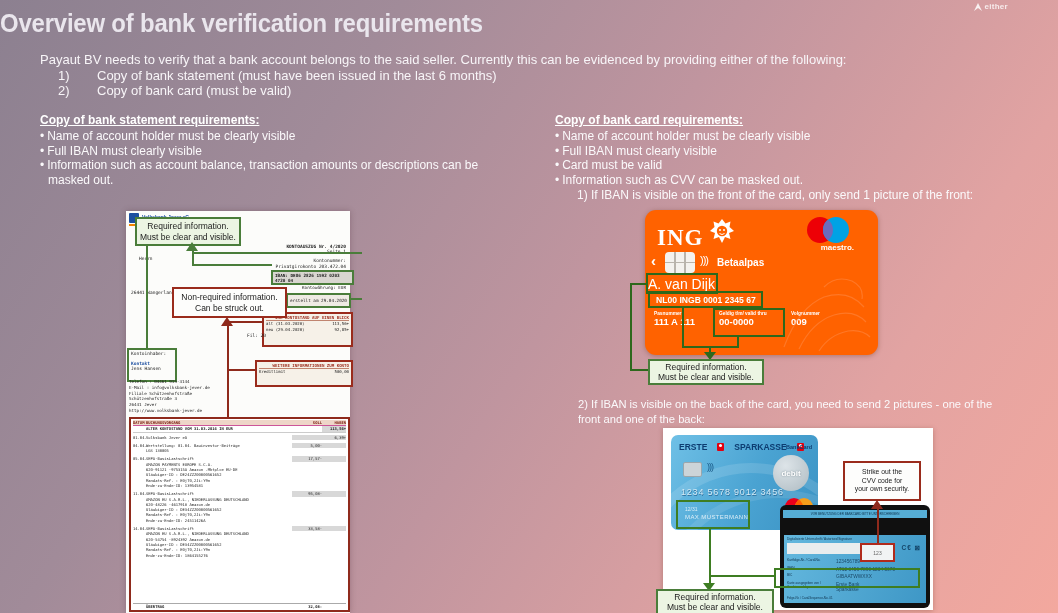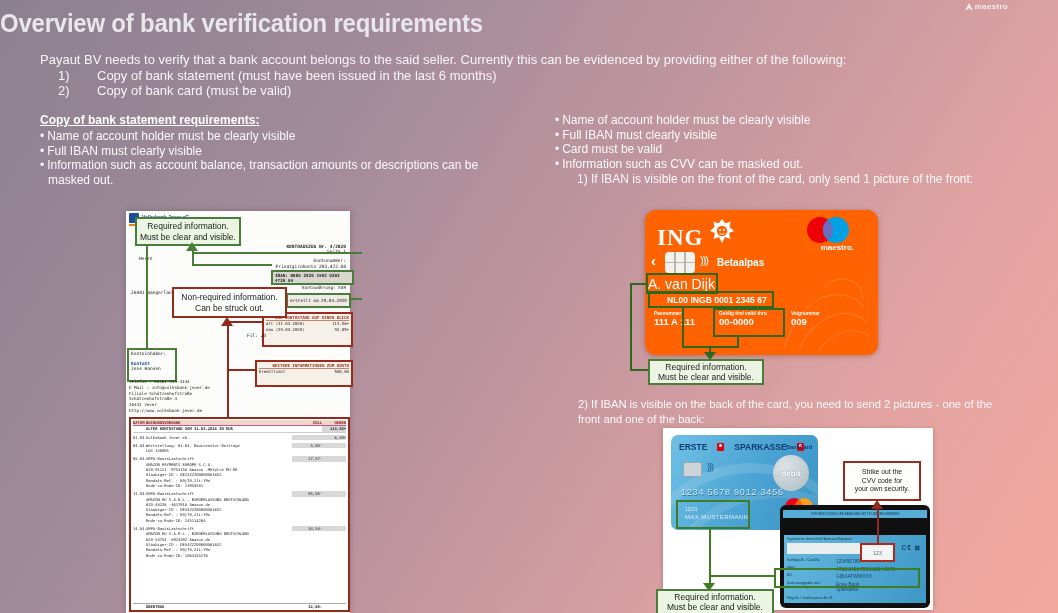"maestro" span { text: maestro -> either }
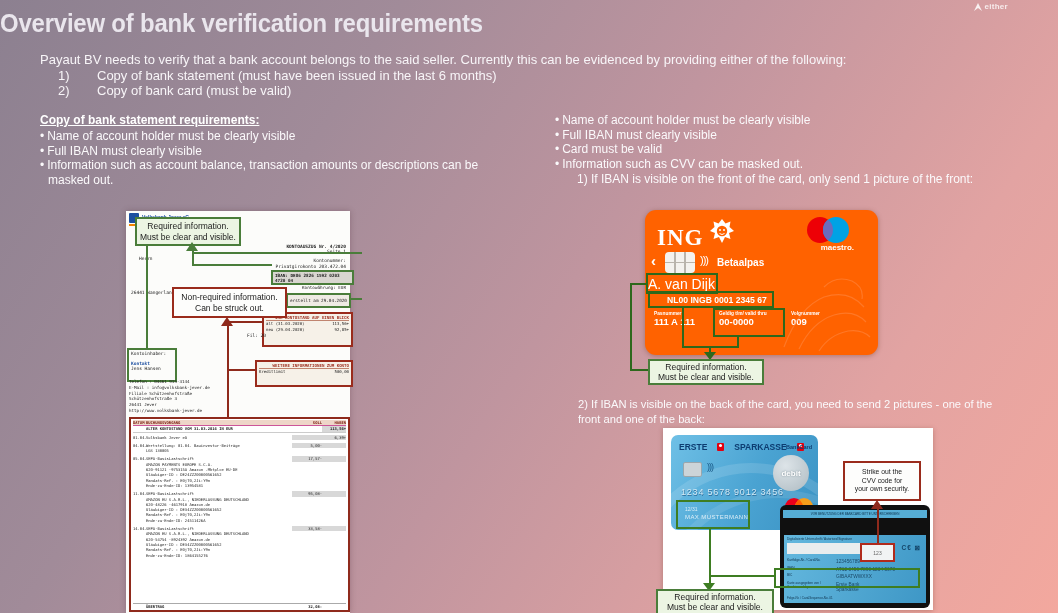"Copy of bank card requirements:" h3 { html: none -> <h3>Copy of bank card requirements:</h3> }
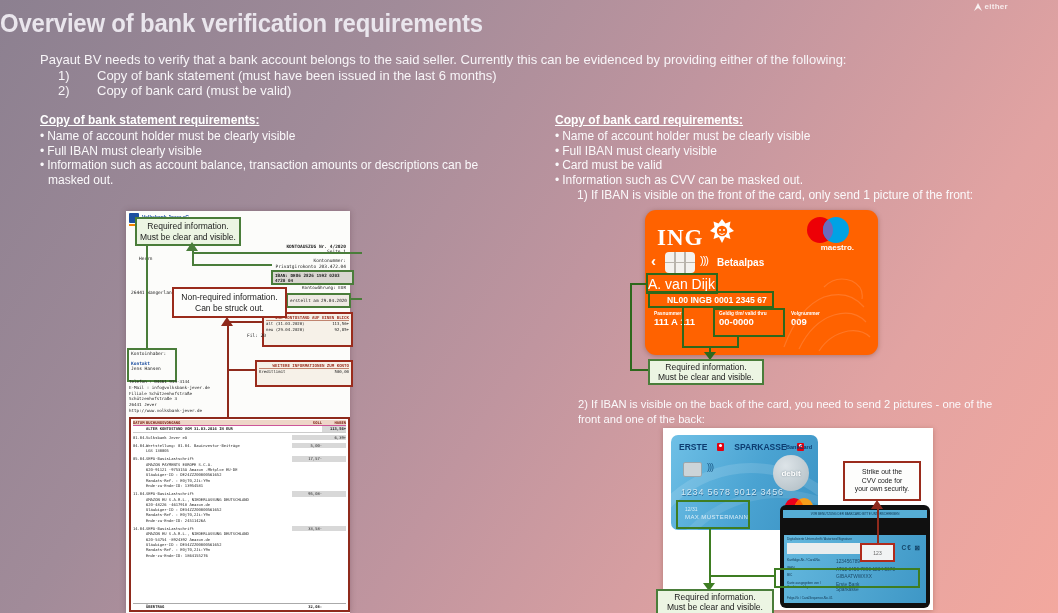"NL00 INGB 0001 2345 67" .ing-iban { padding-left: 17px -> 6px }
